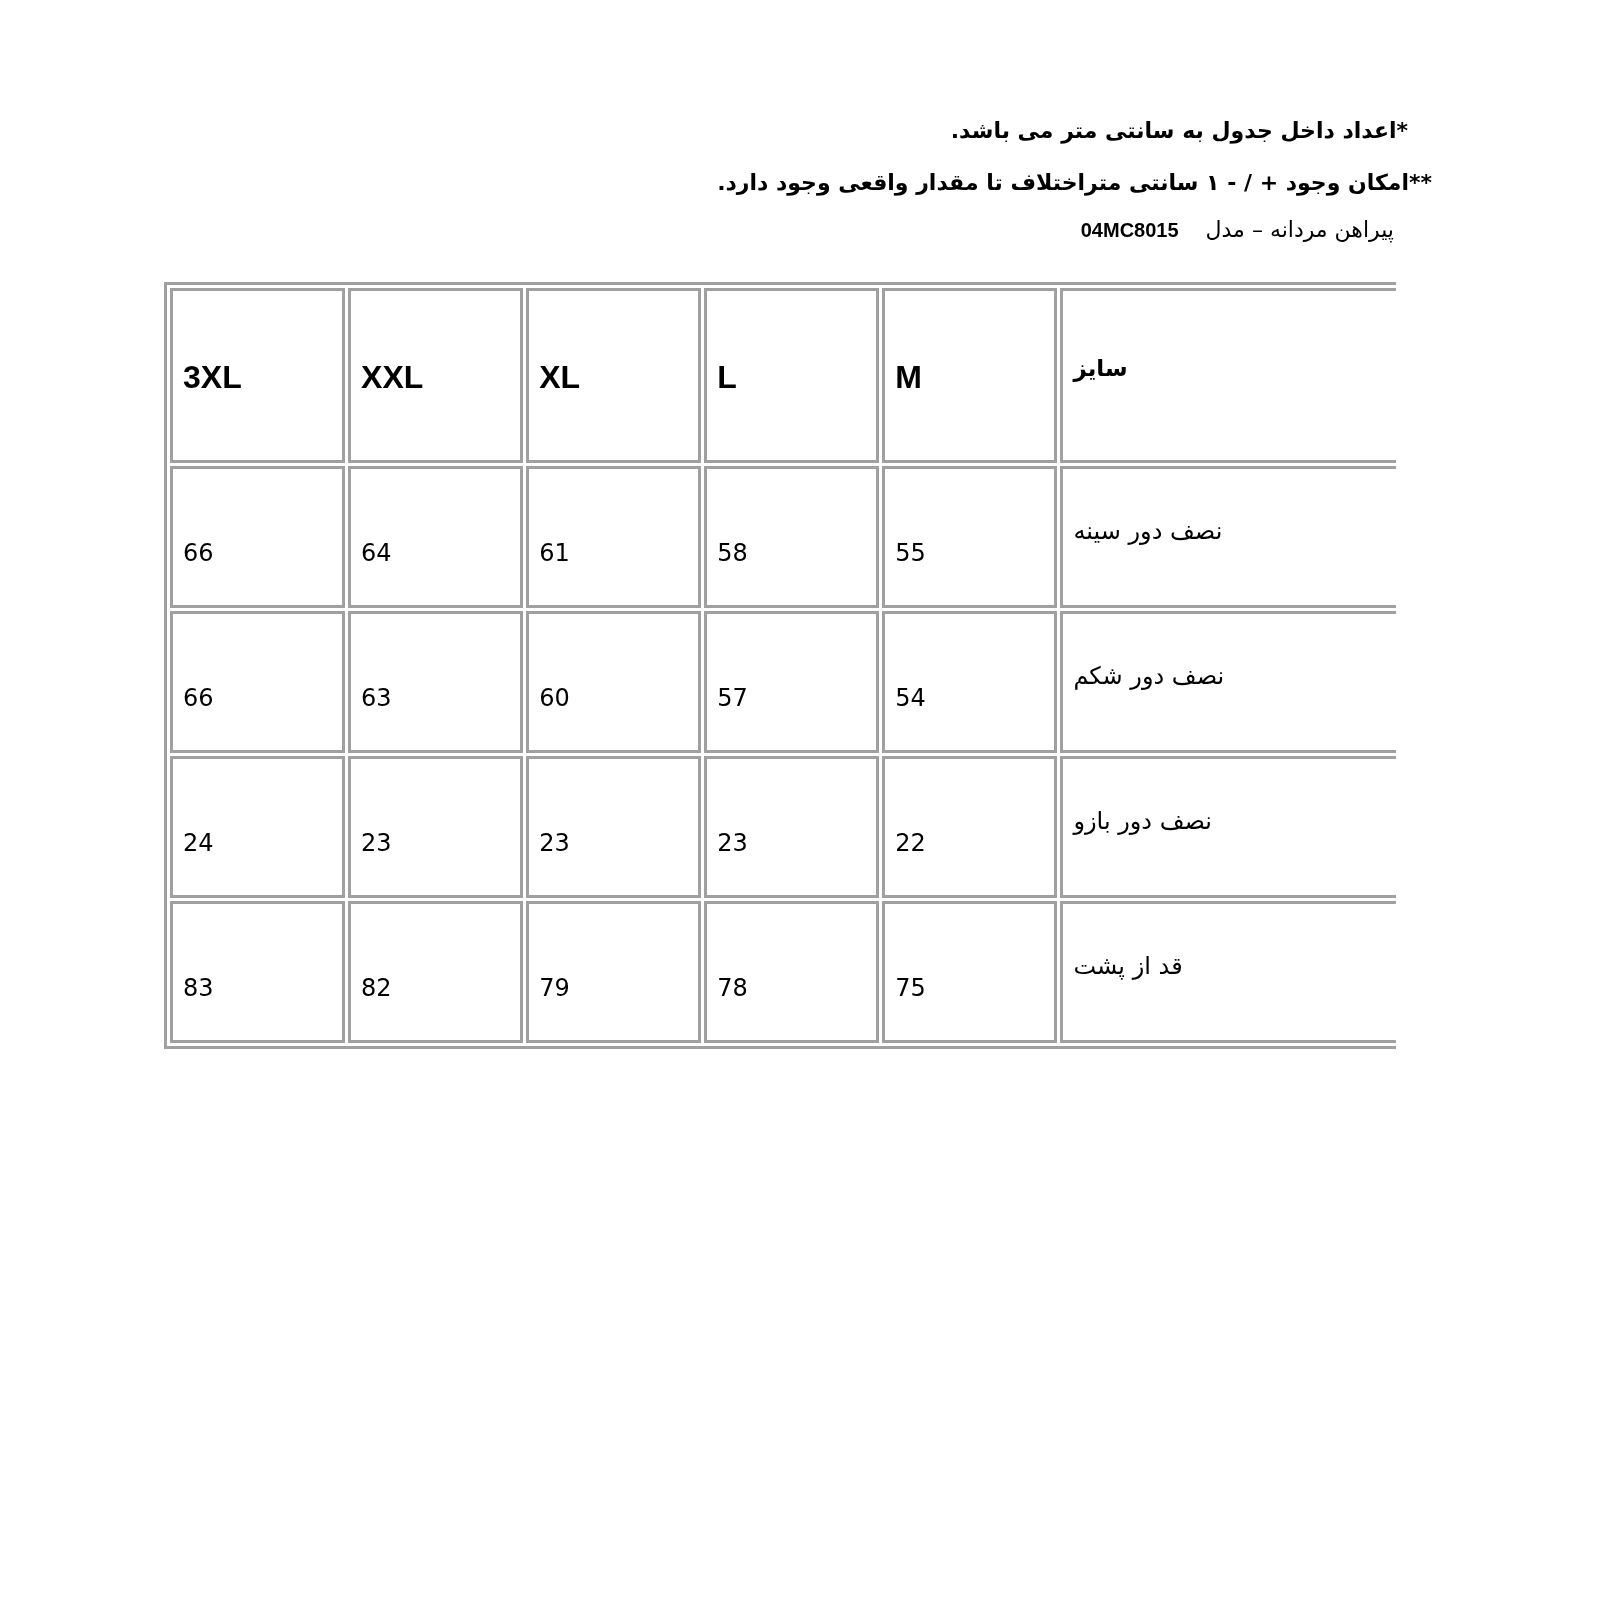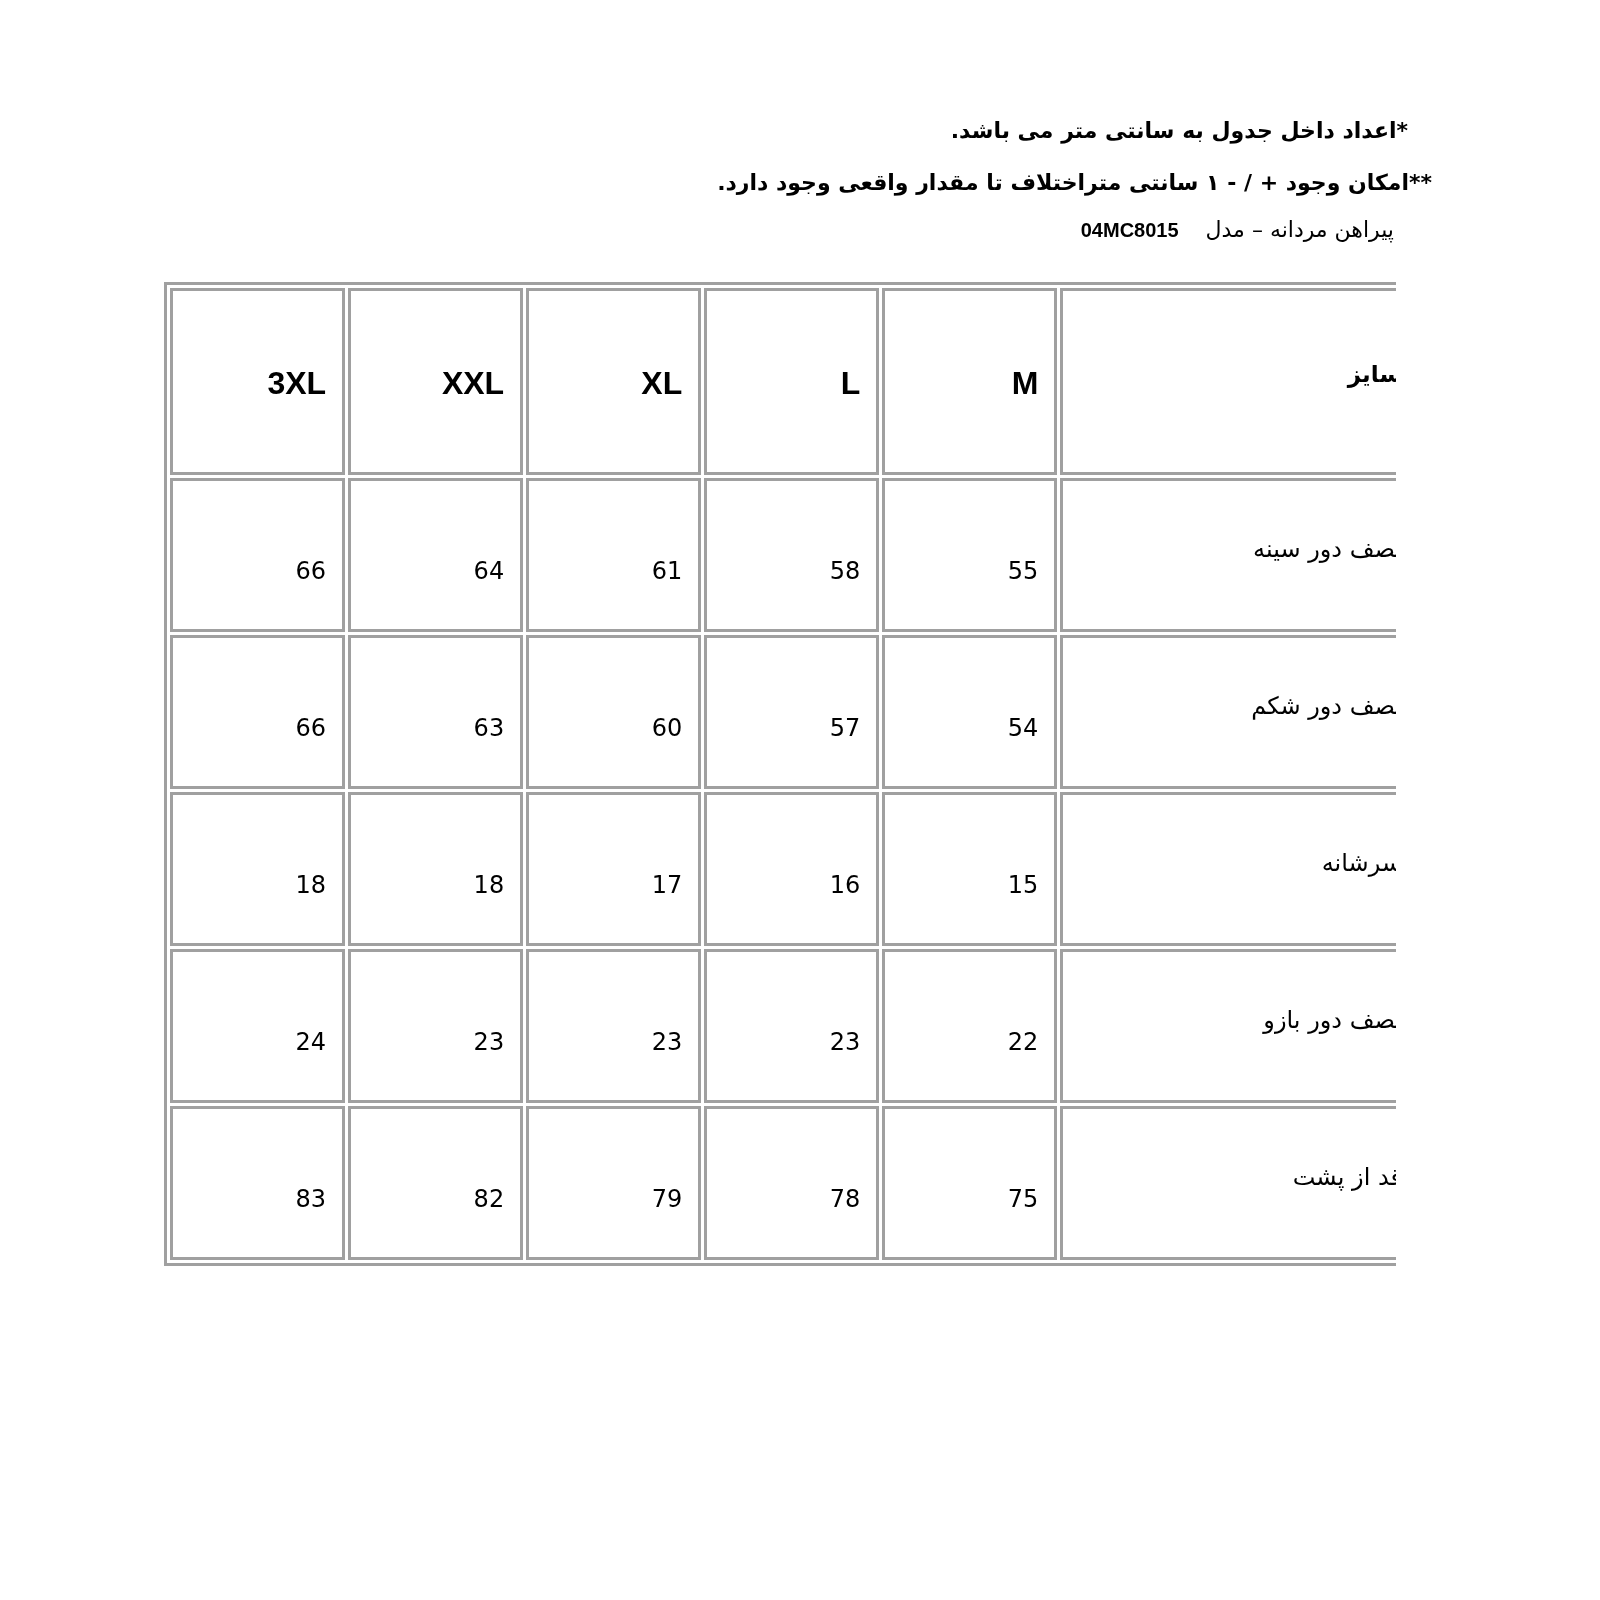"3XL" table.size-table td, table.size-table th { padding: 16px -> 10px; text-align: right -> left }
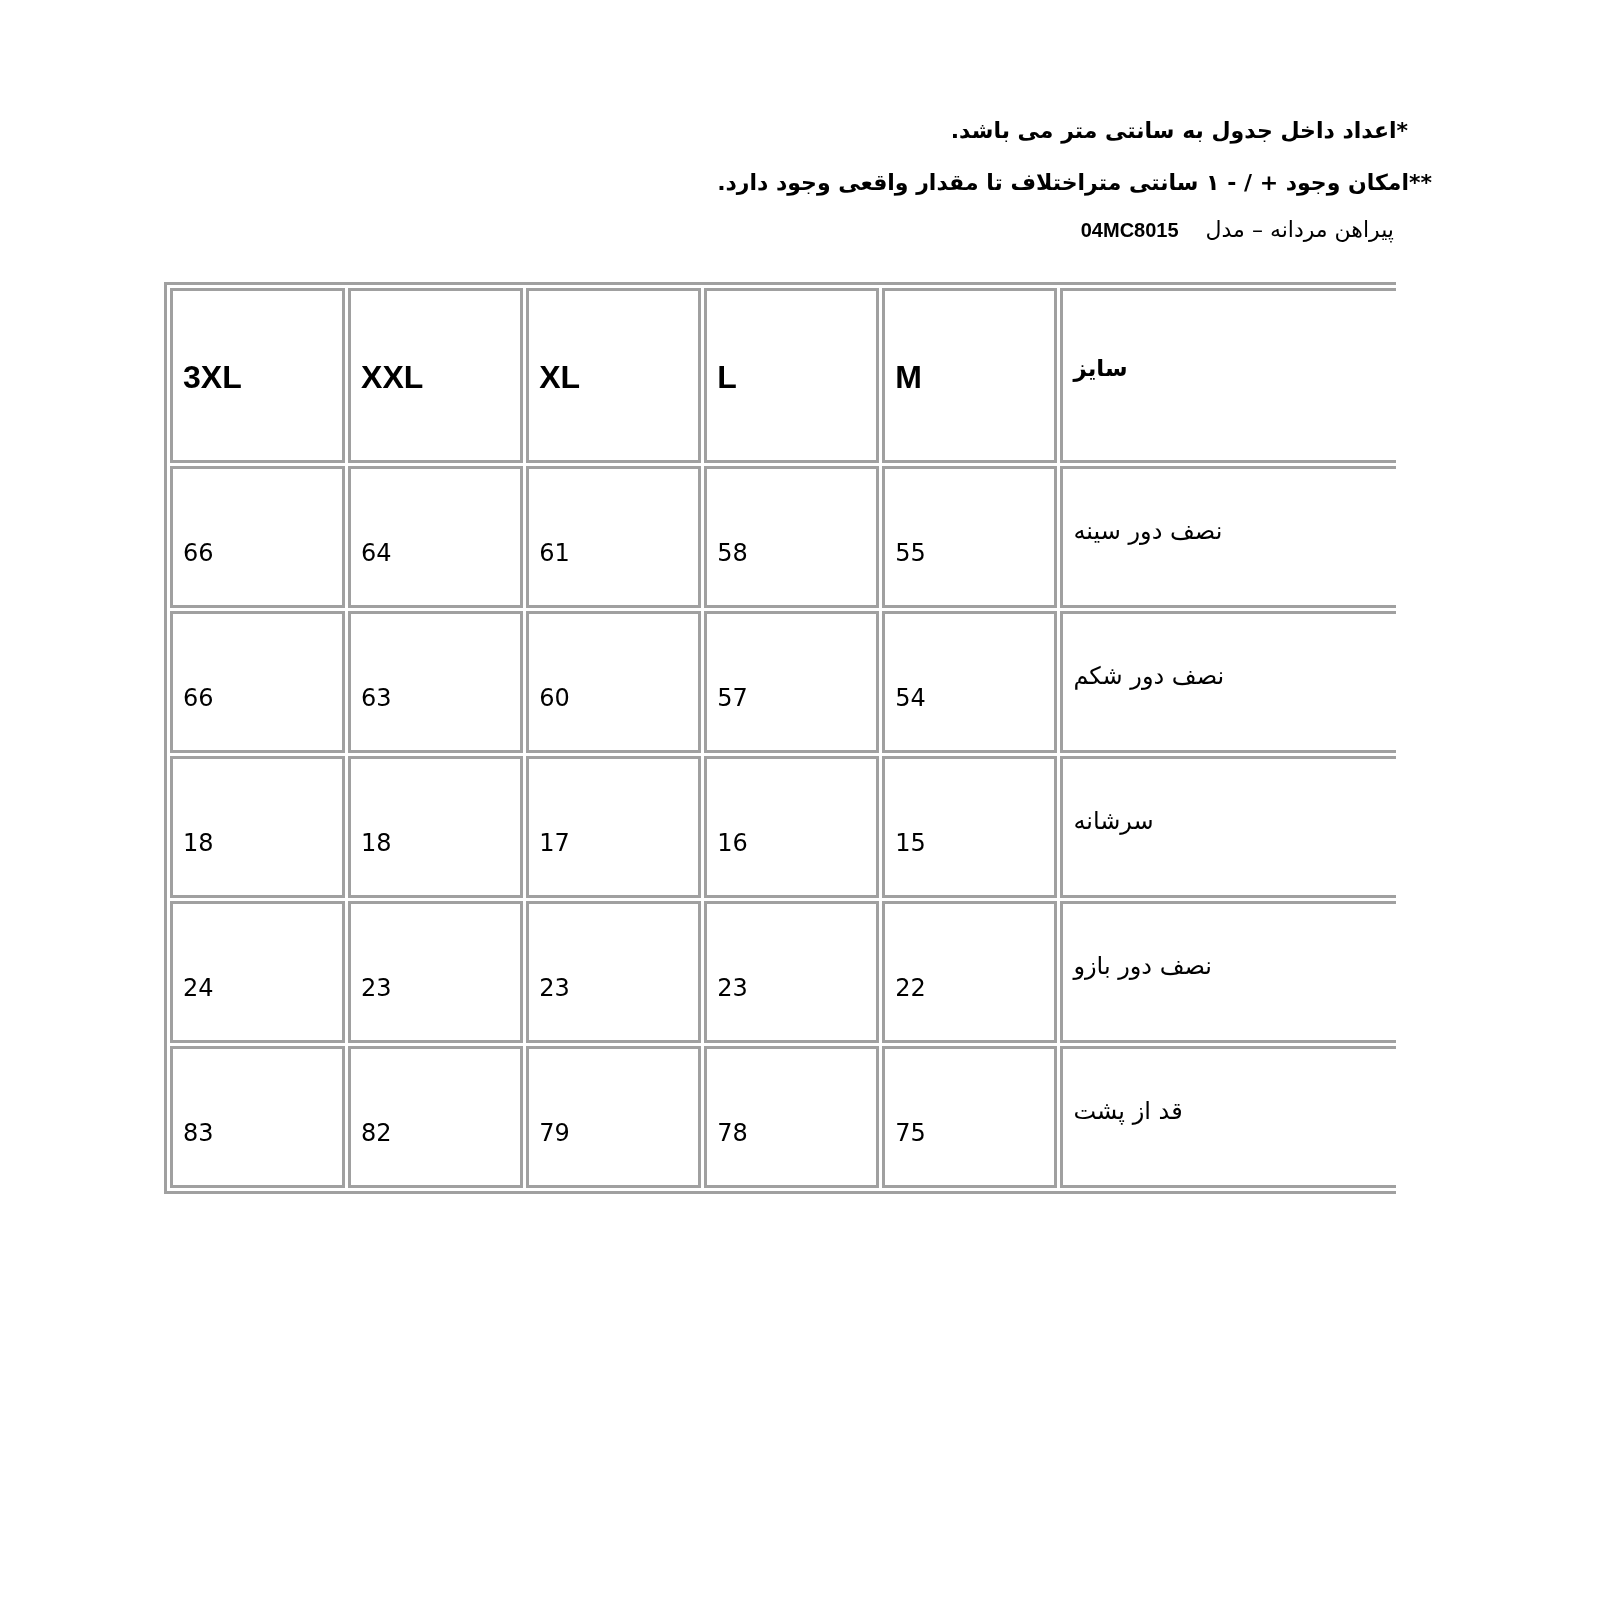"18" tr.data-row { html: <tr> <td><span>18</span></td> <td><span>18</span></td> <td><span>17</span></td> <td><span>16</span></td> <td><span>15</span></td> <td><span>سرشانه</span></td> </tr> -> none }
